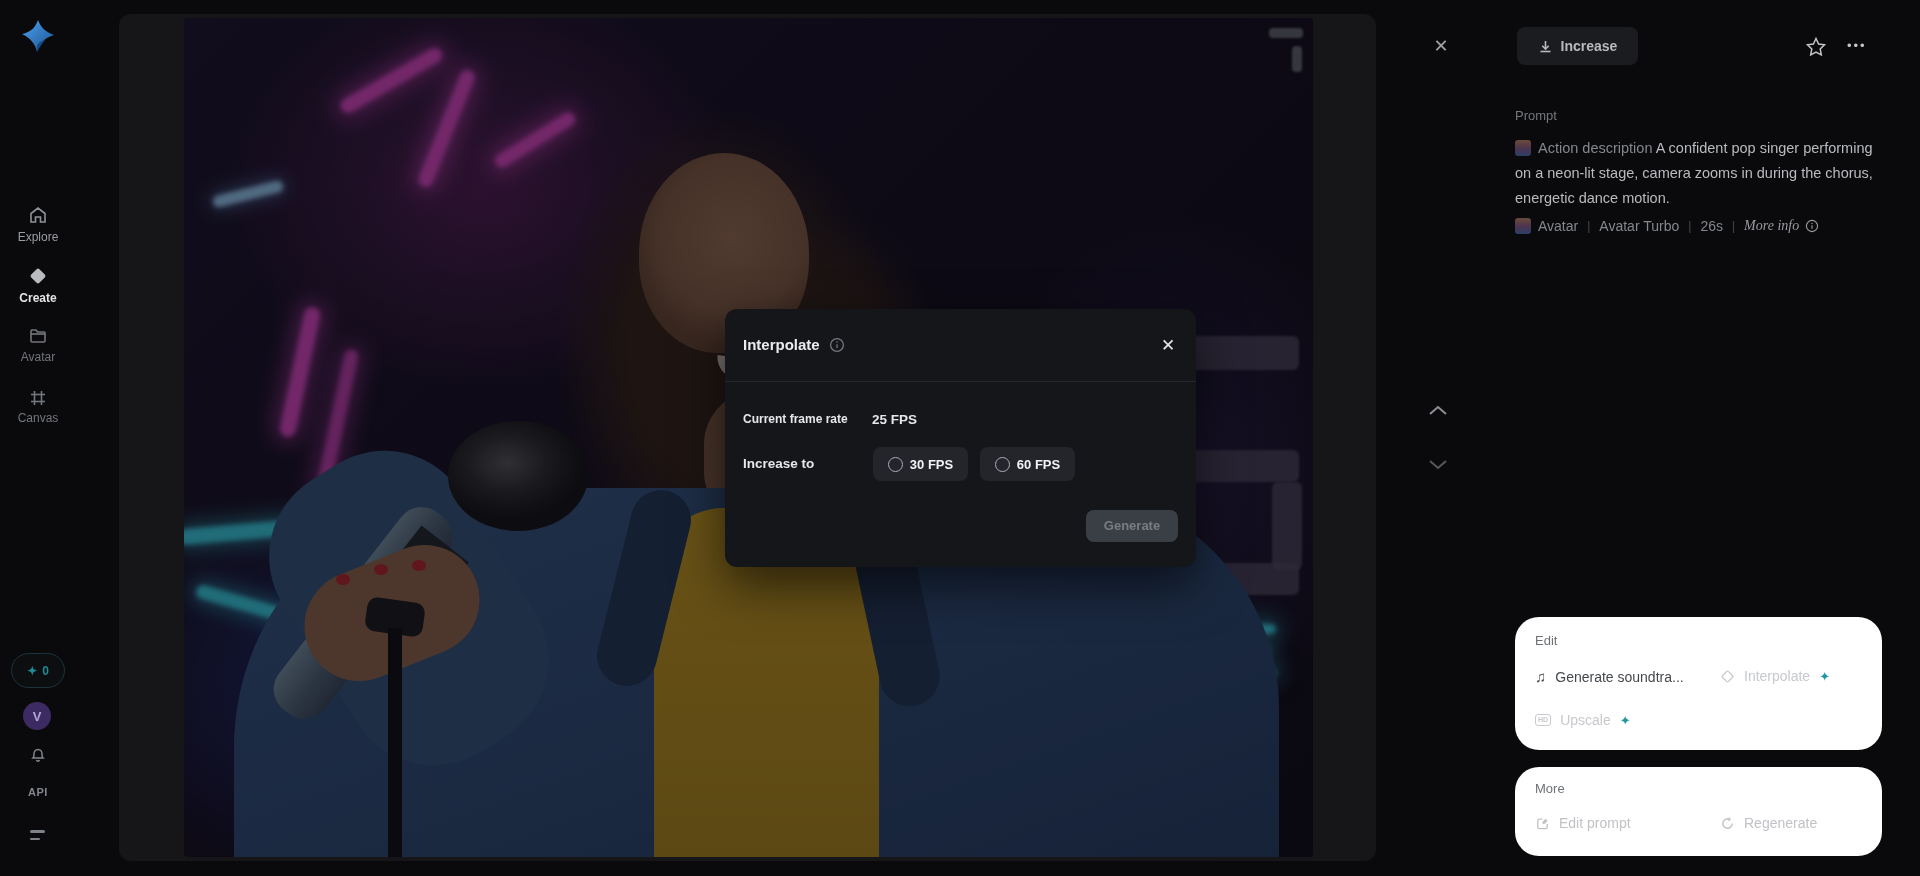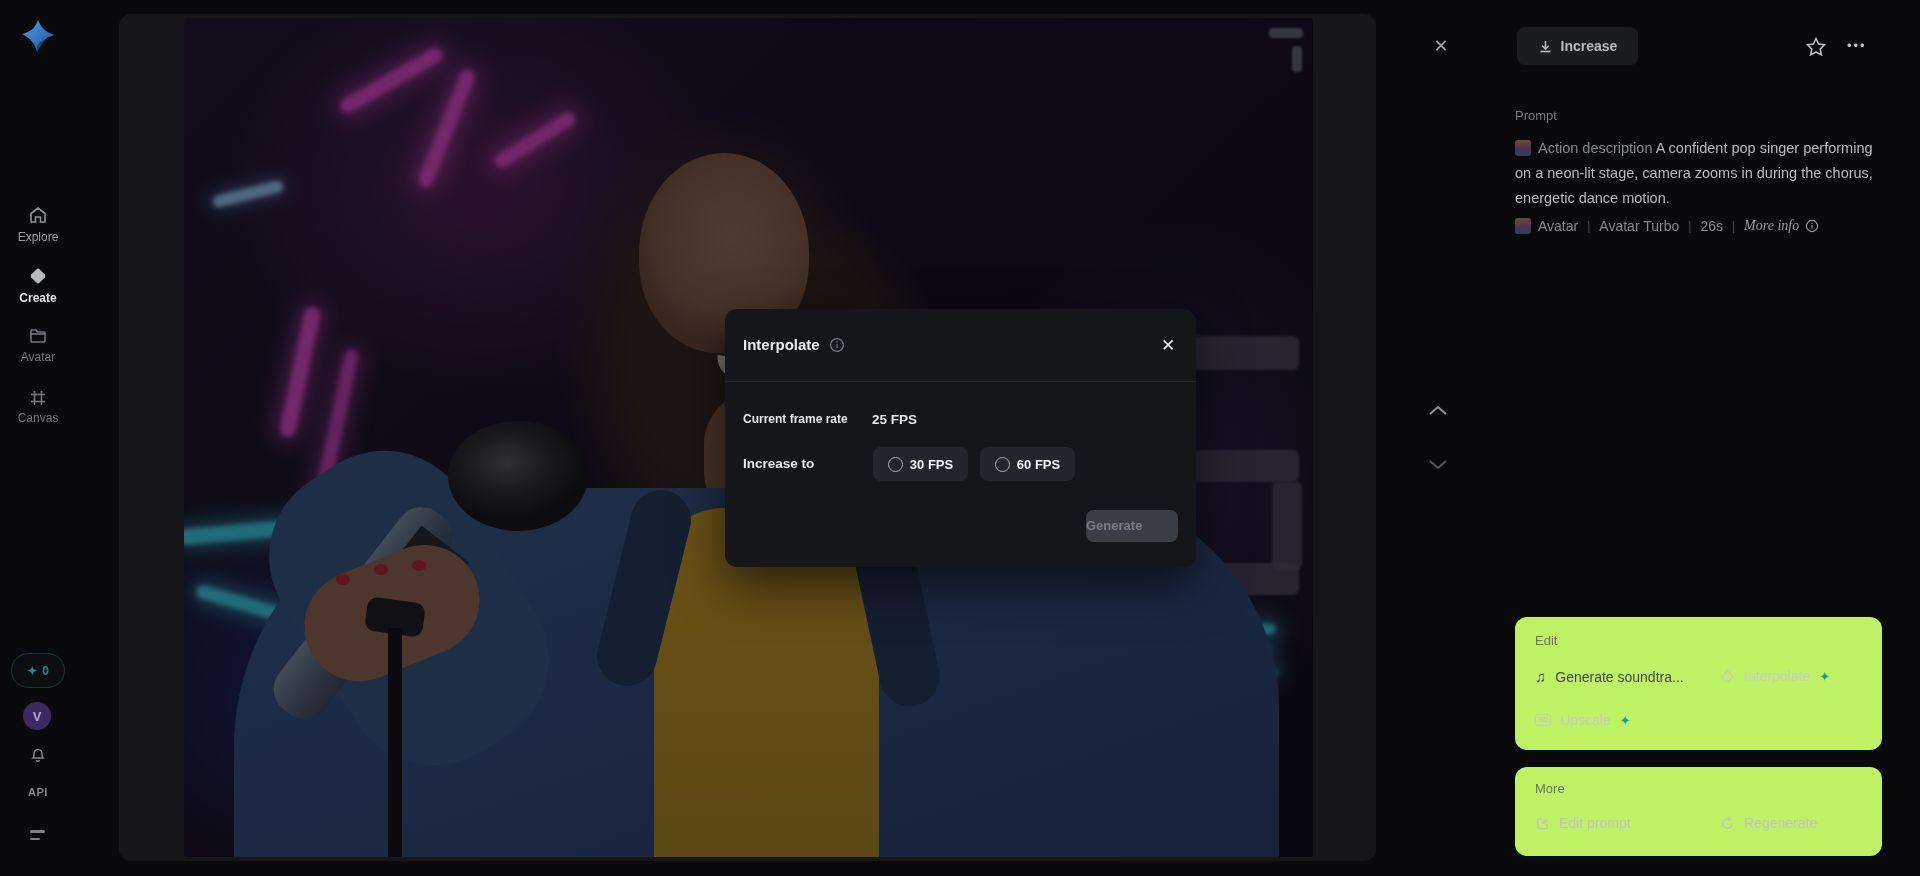"Generate" div.abs { text-align: left -> center }
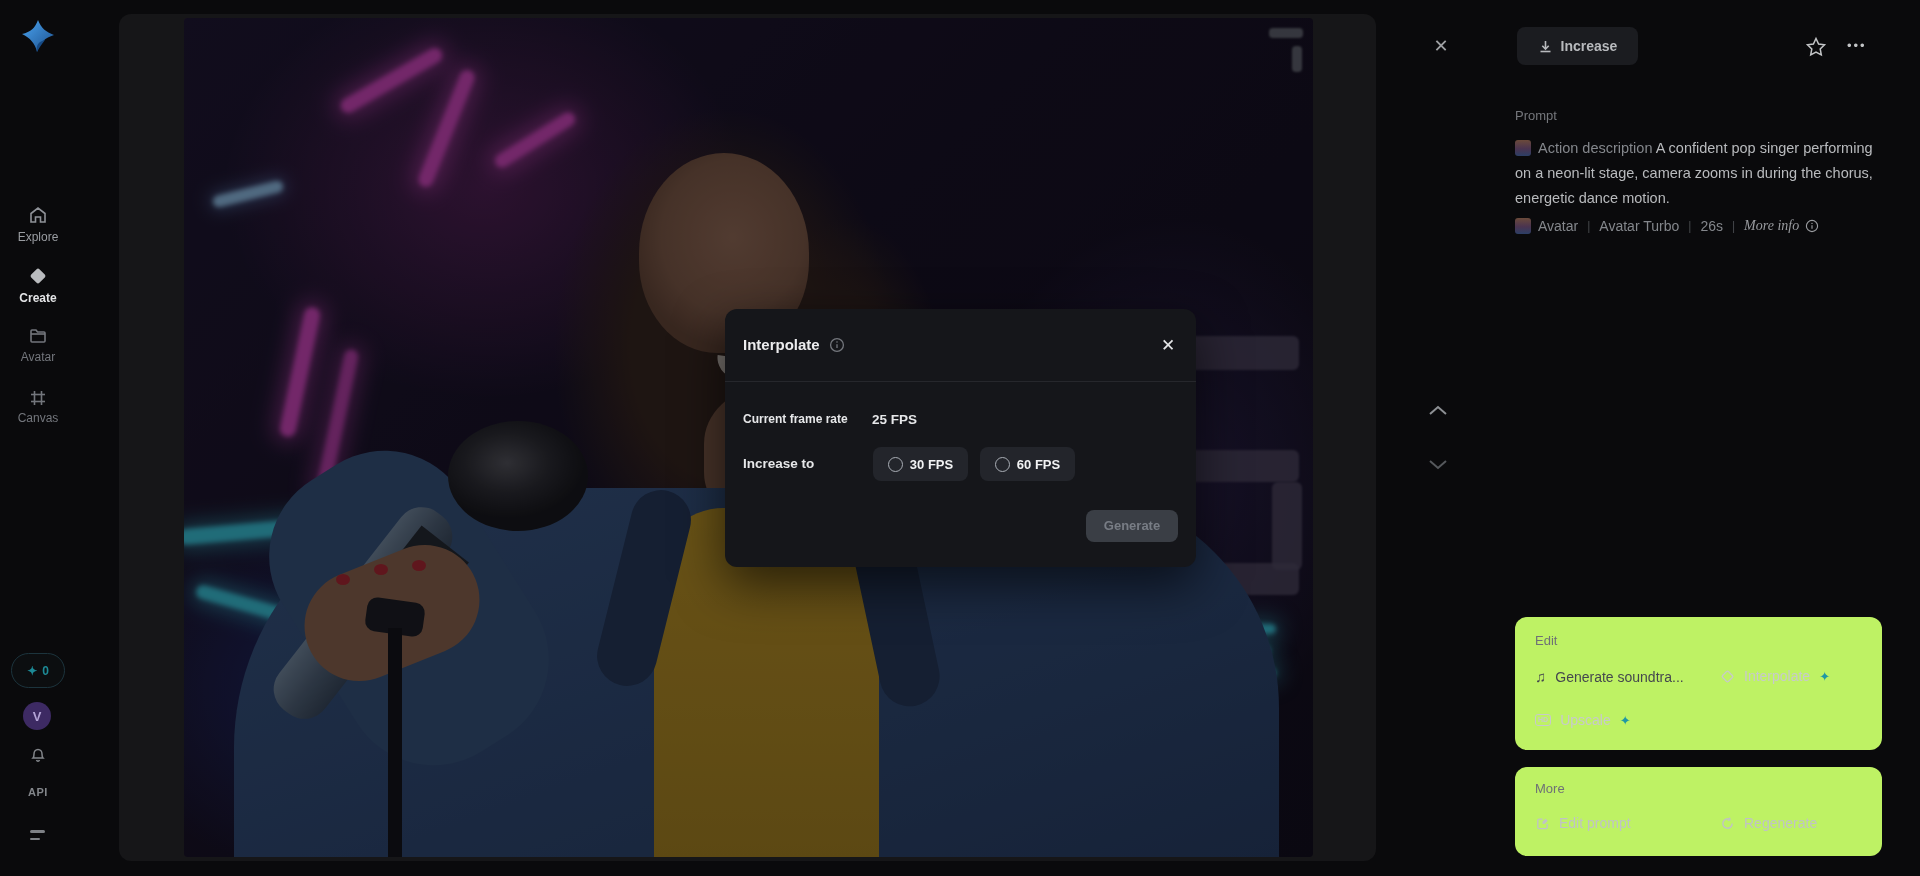"Edit" .rp-card { background: #bef264 -> #ffffff; border-radius: 12px -> 24px }
